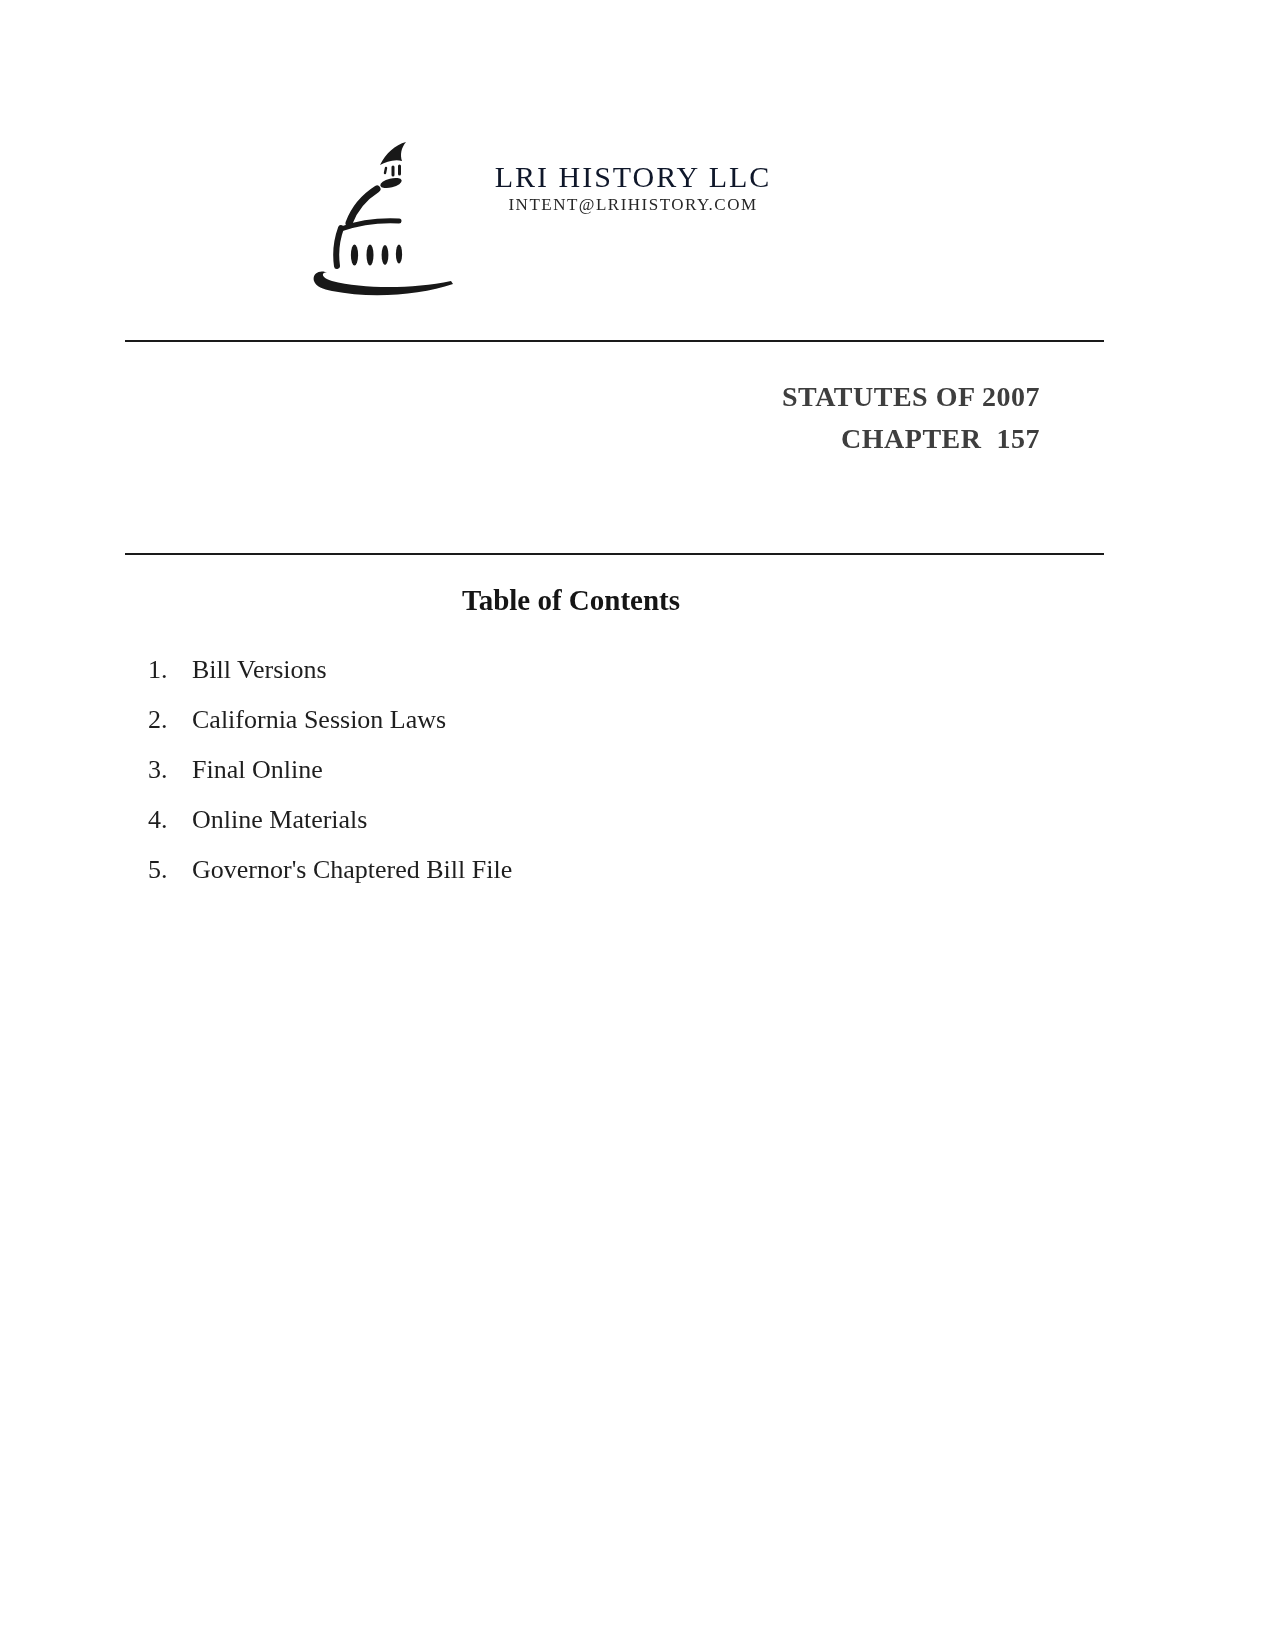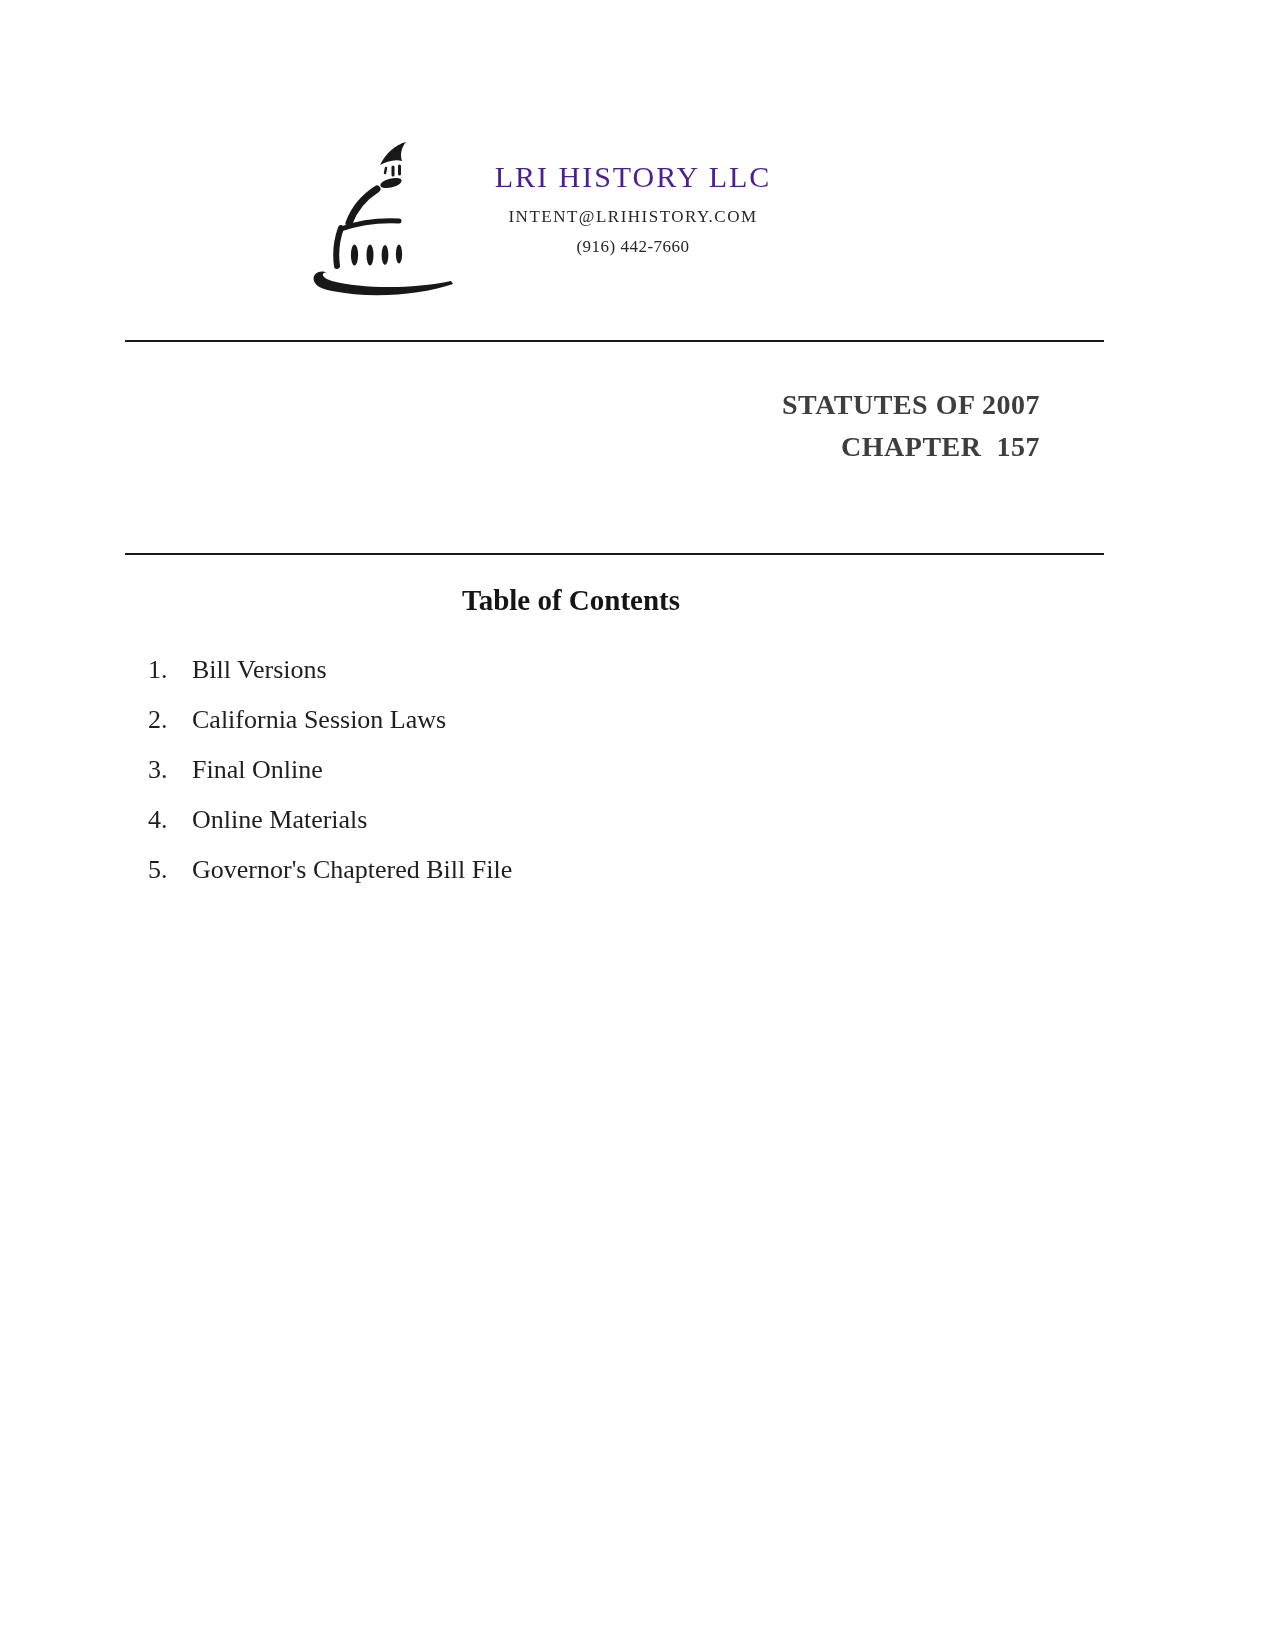"LRI HISTORY LLC" .org-name { color: #4c1d95 -> #0f172a }
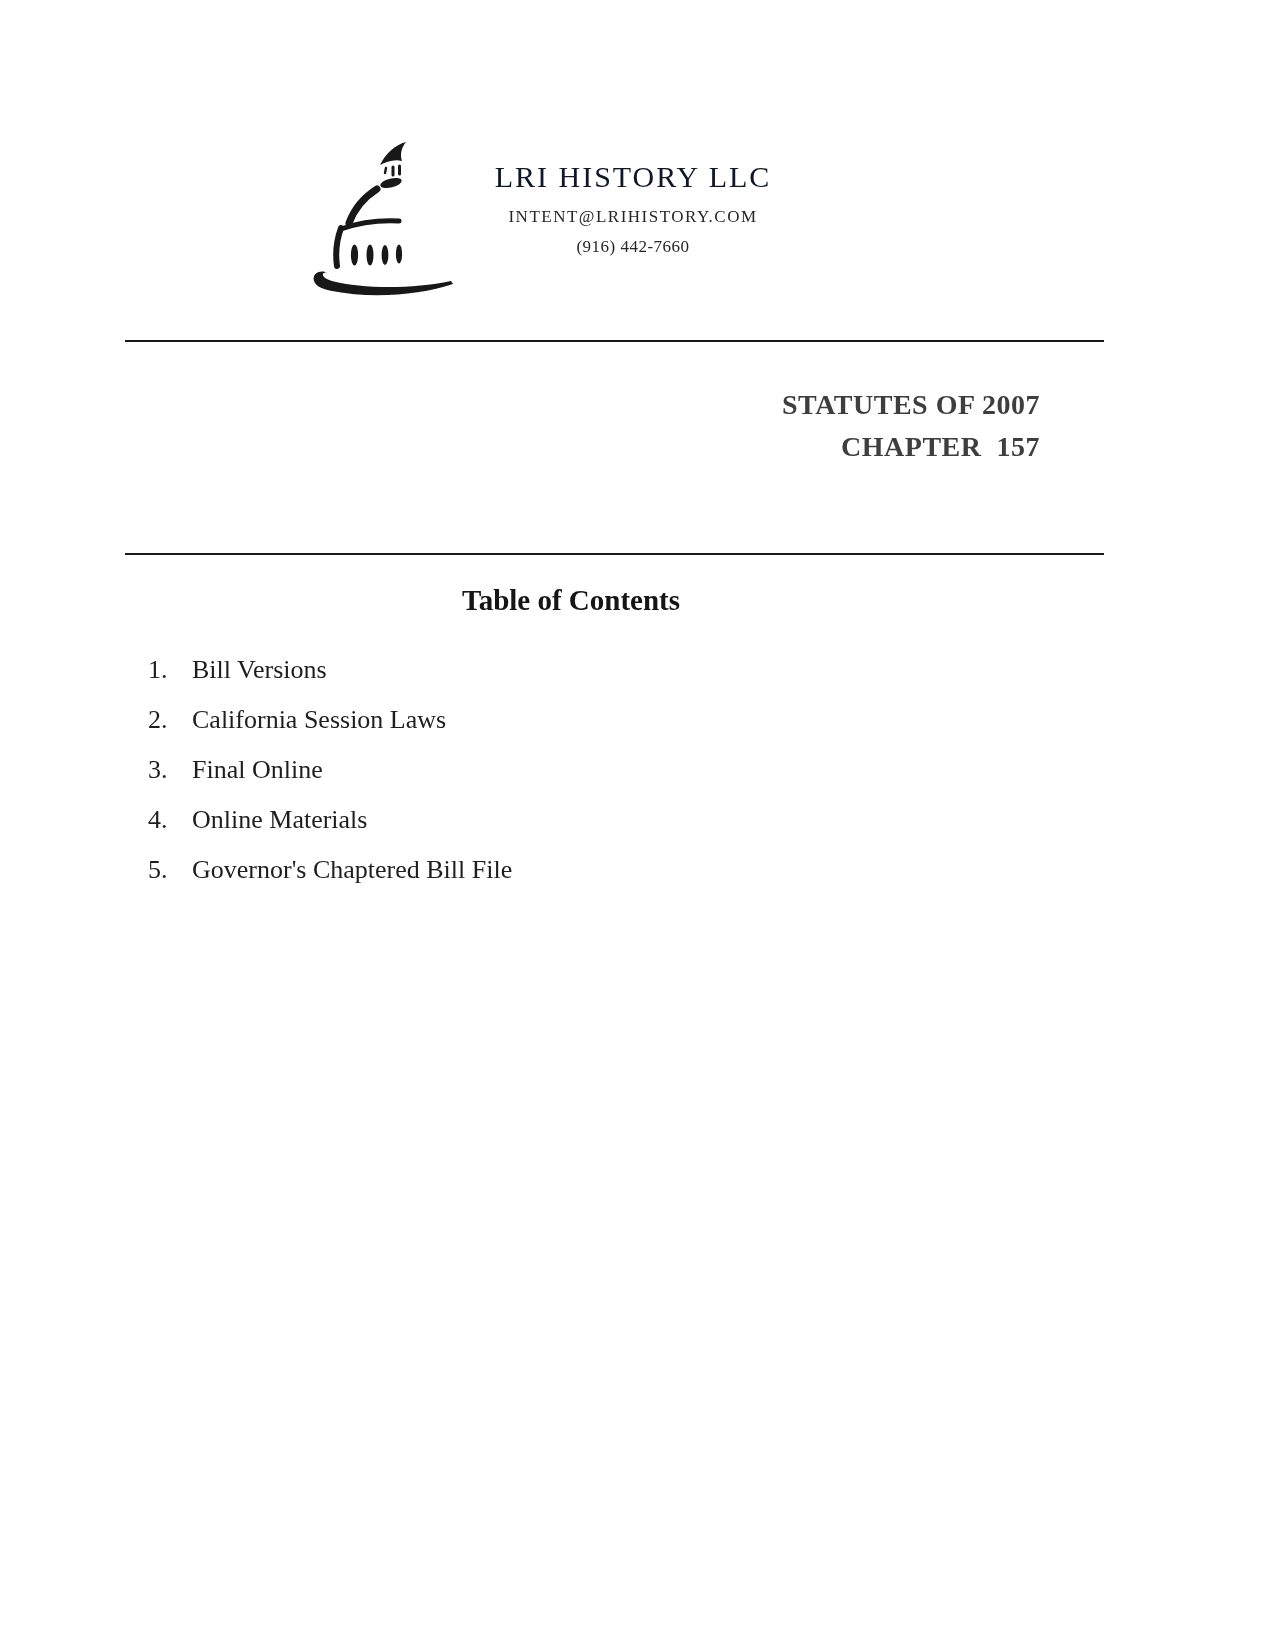"INTENT@LRIHISTORY.COM" .org-line.email { margin-top: 12px -> 0 }
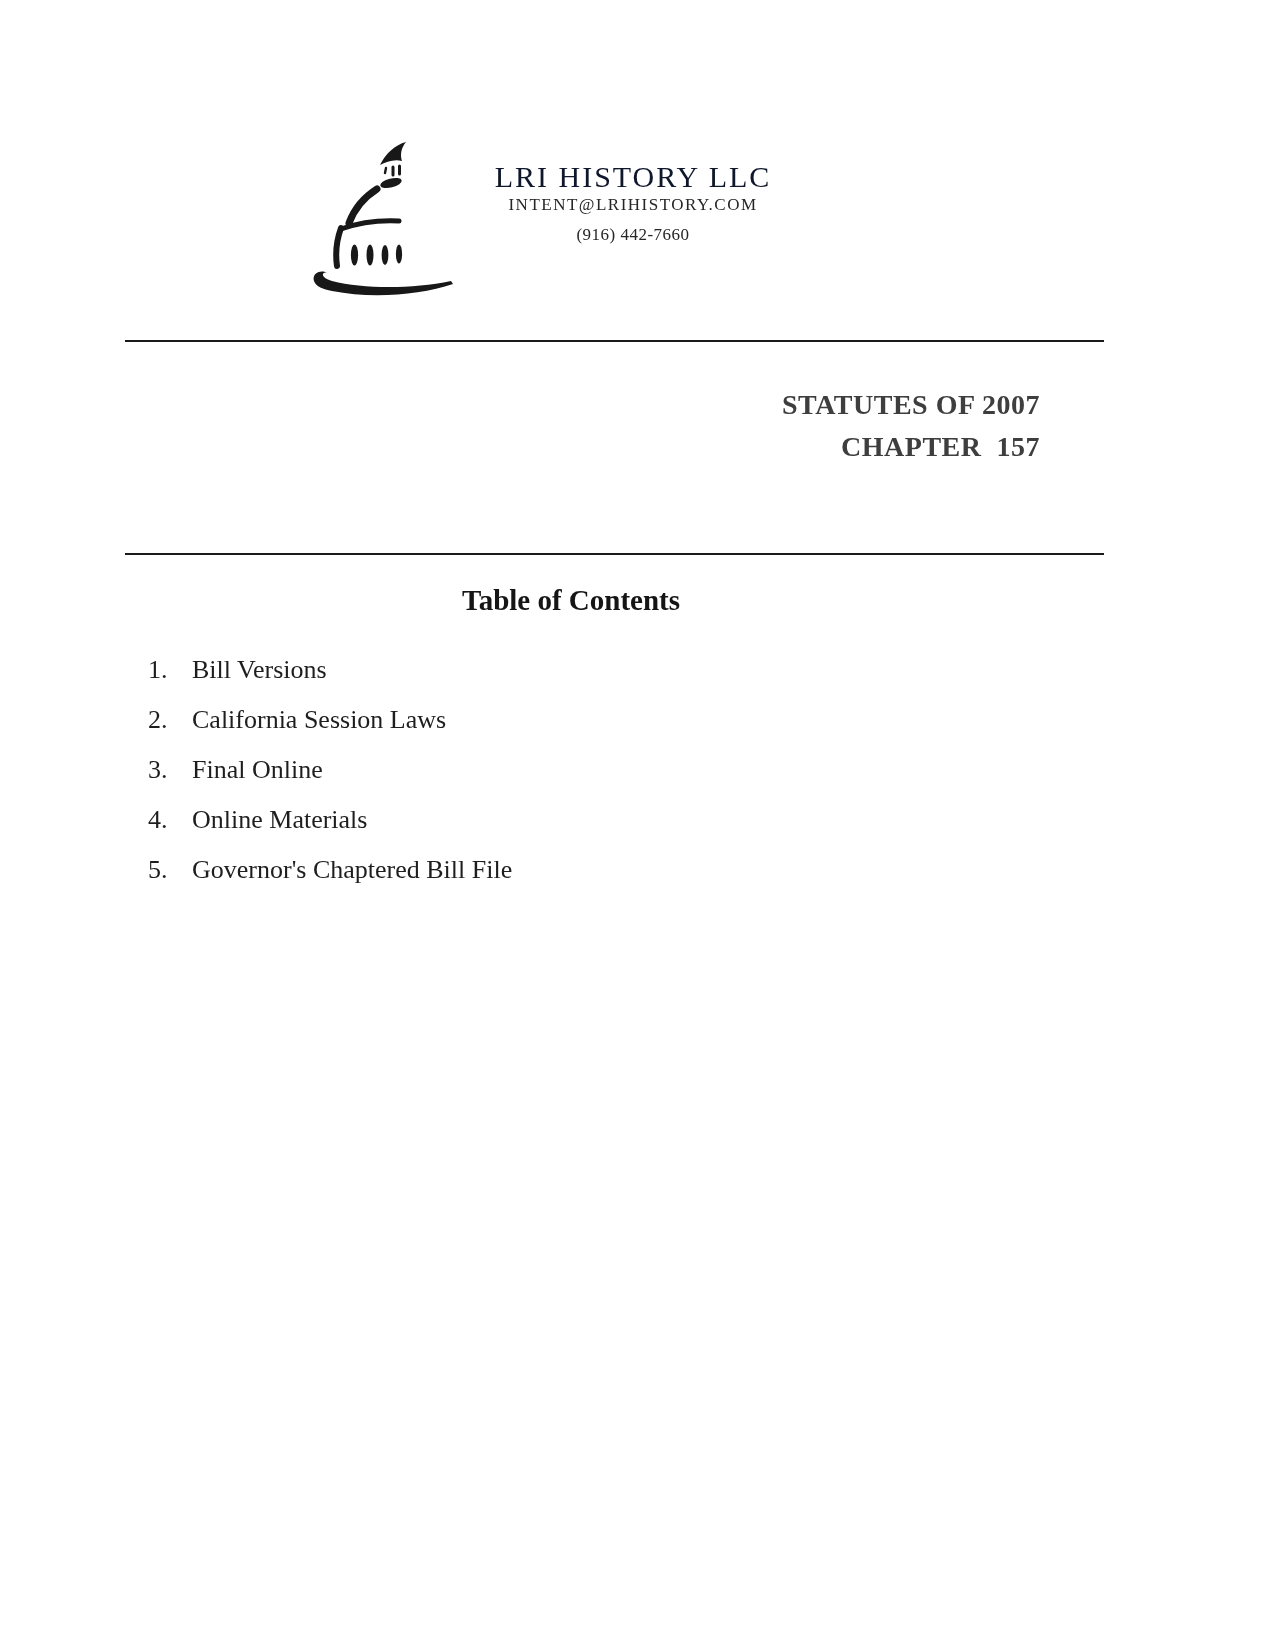"(916) 442-7660" div.org-line { html: <div>(916) 442-7660</div> -> none }
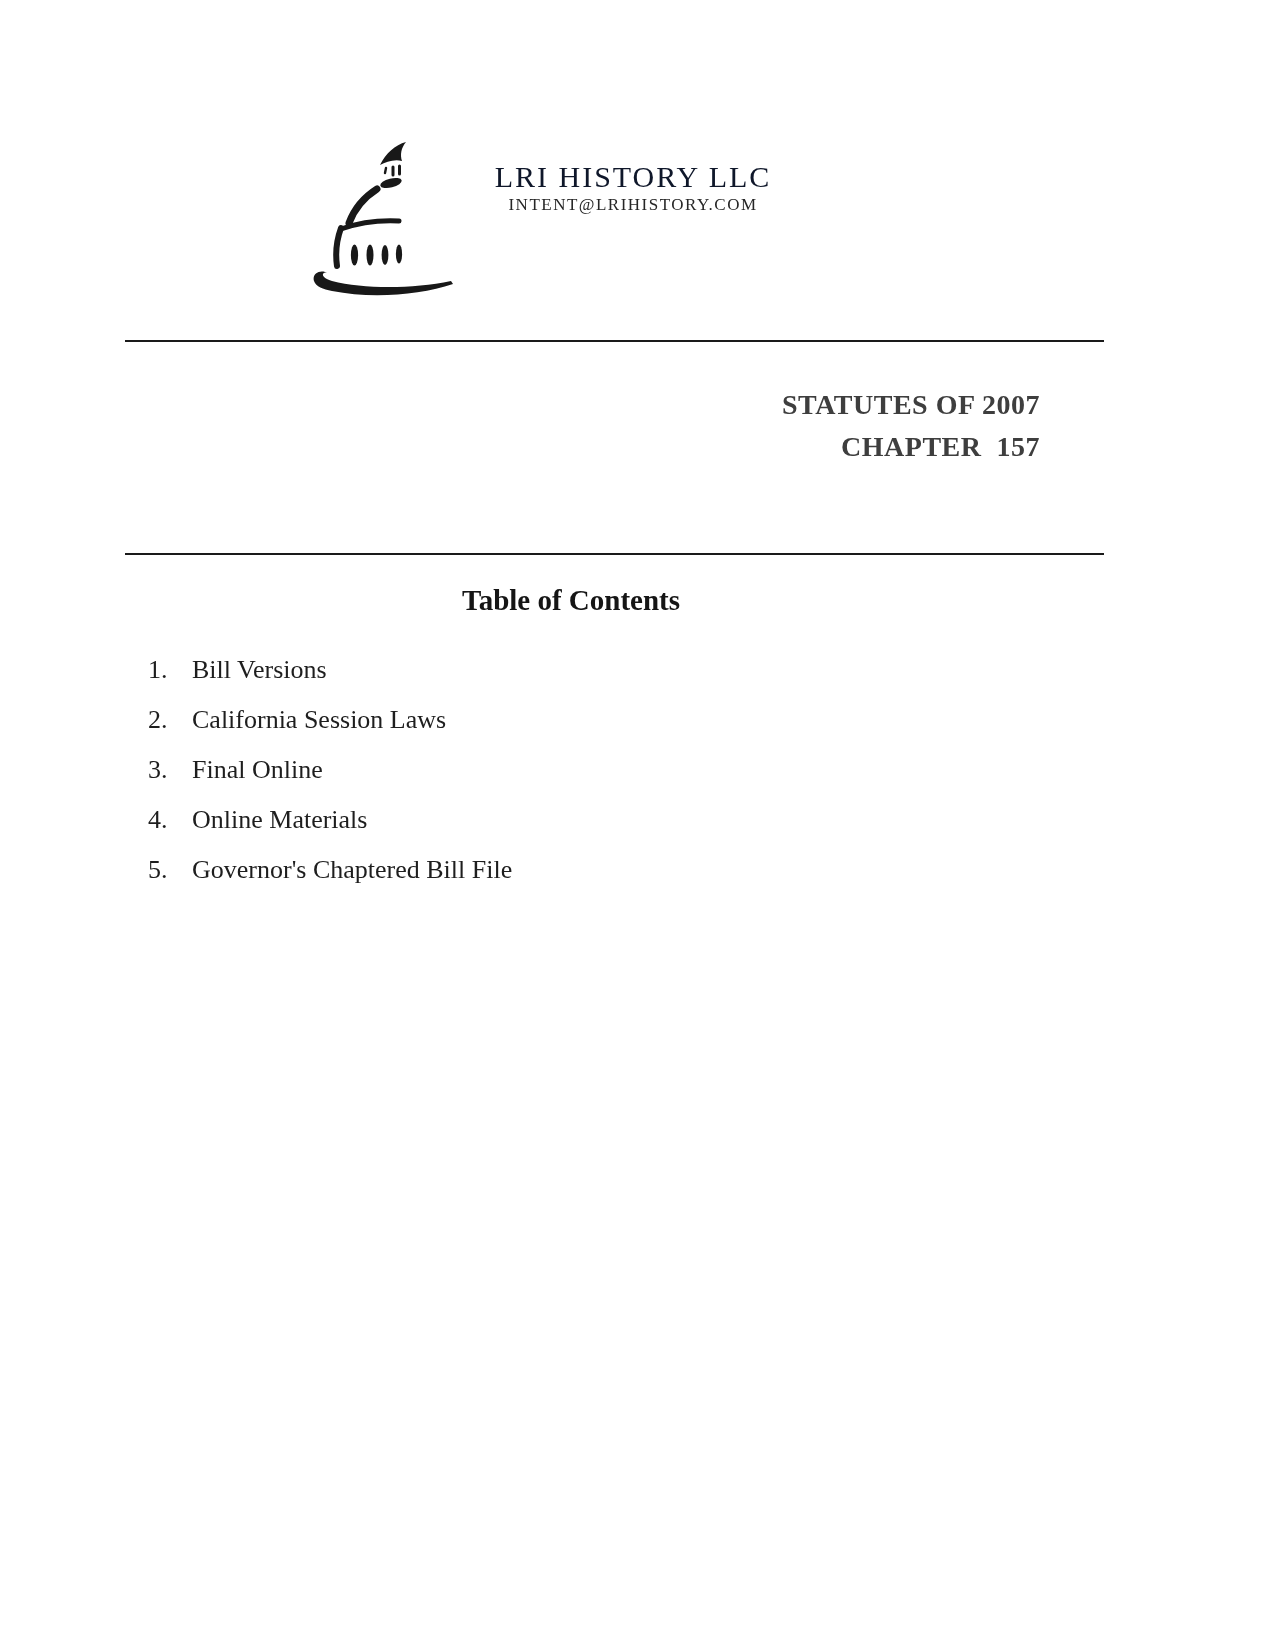"STATUTES OF 2007" .statutes { top: 384px -> 376px }
